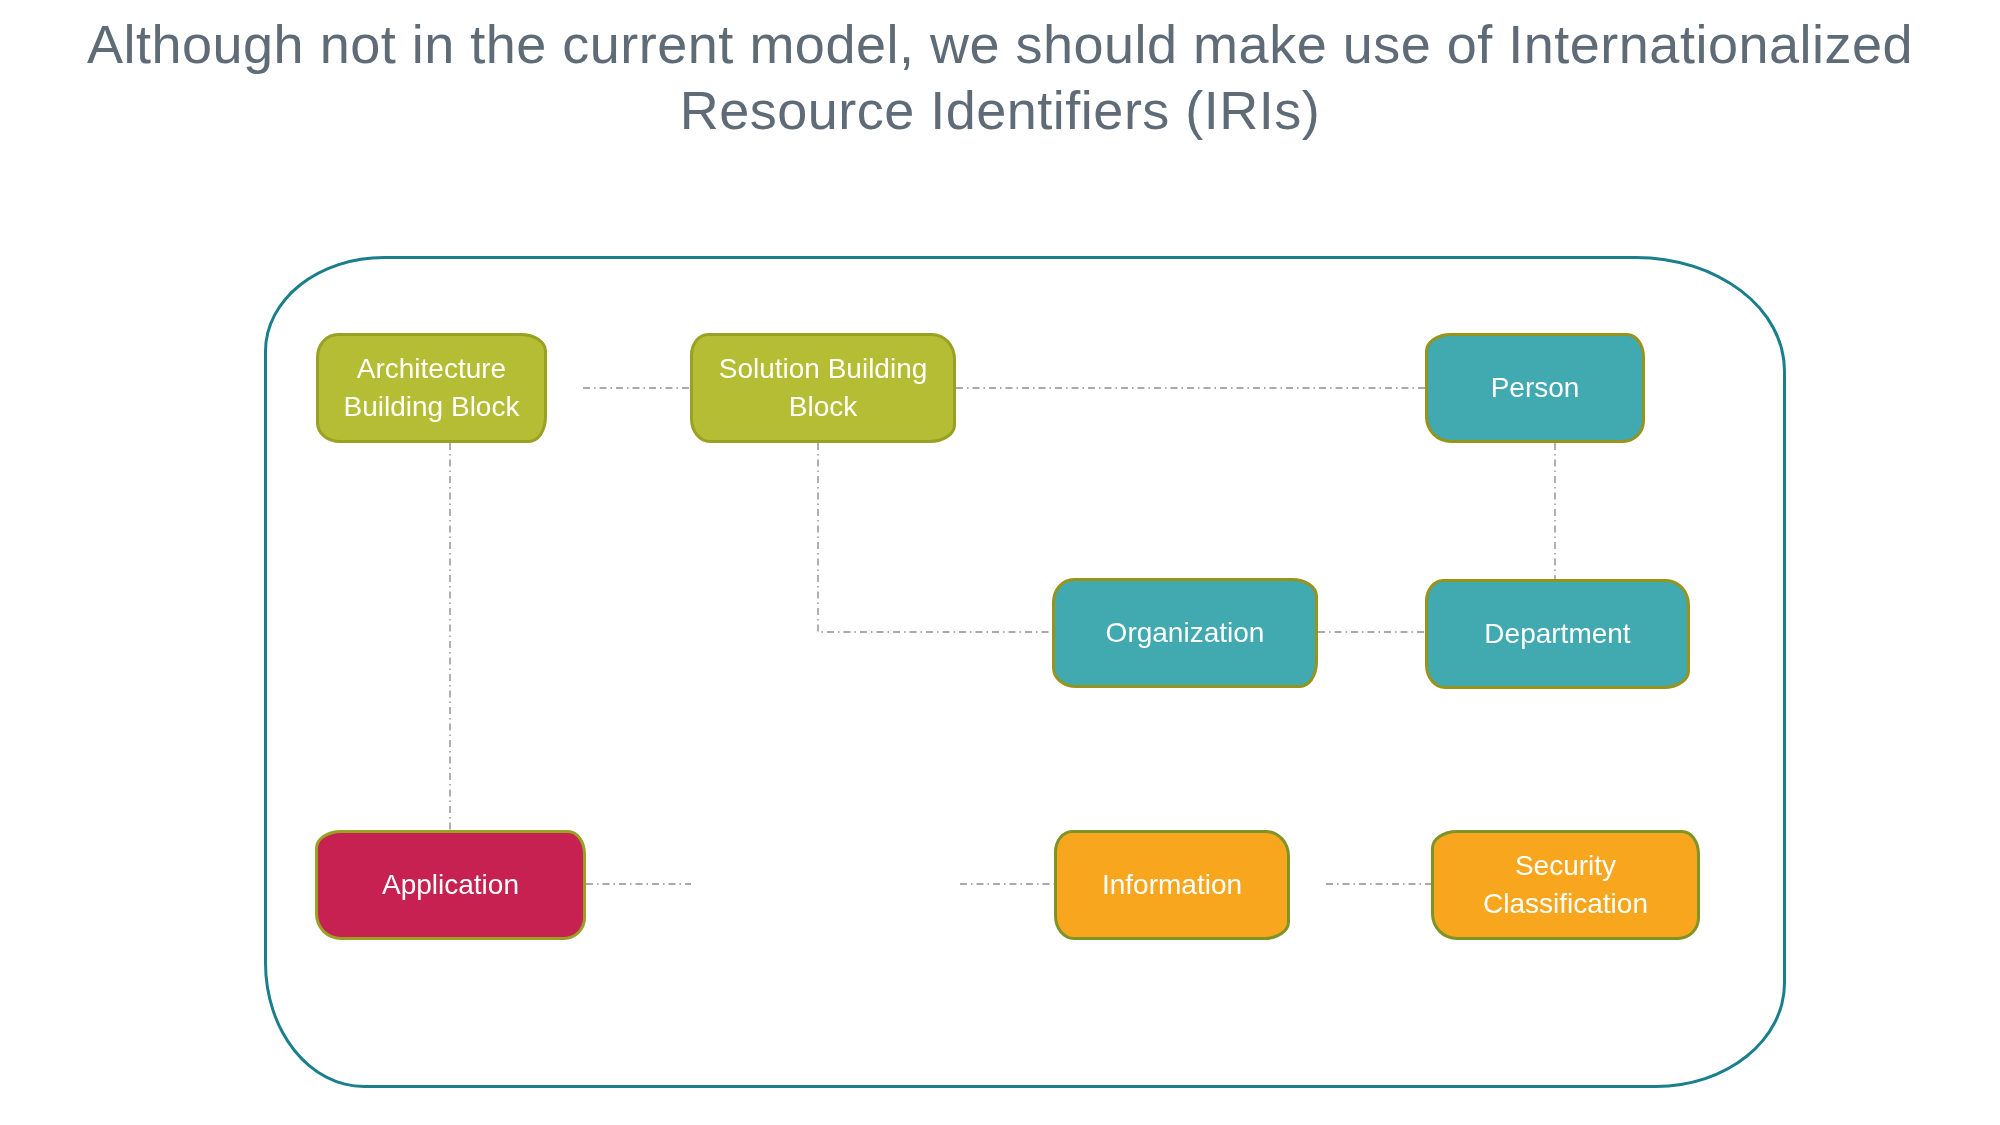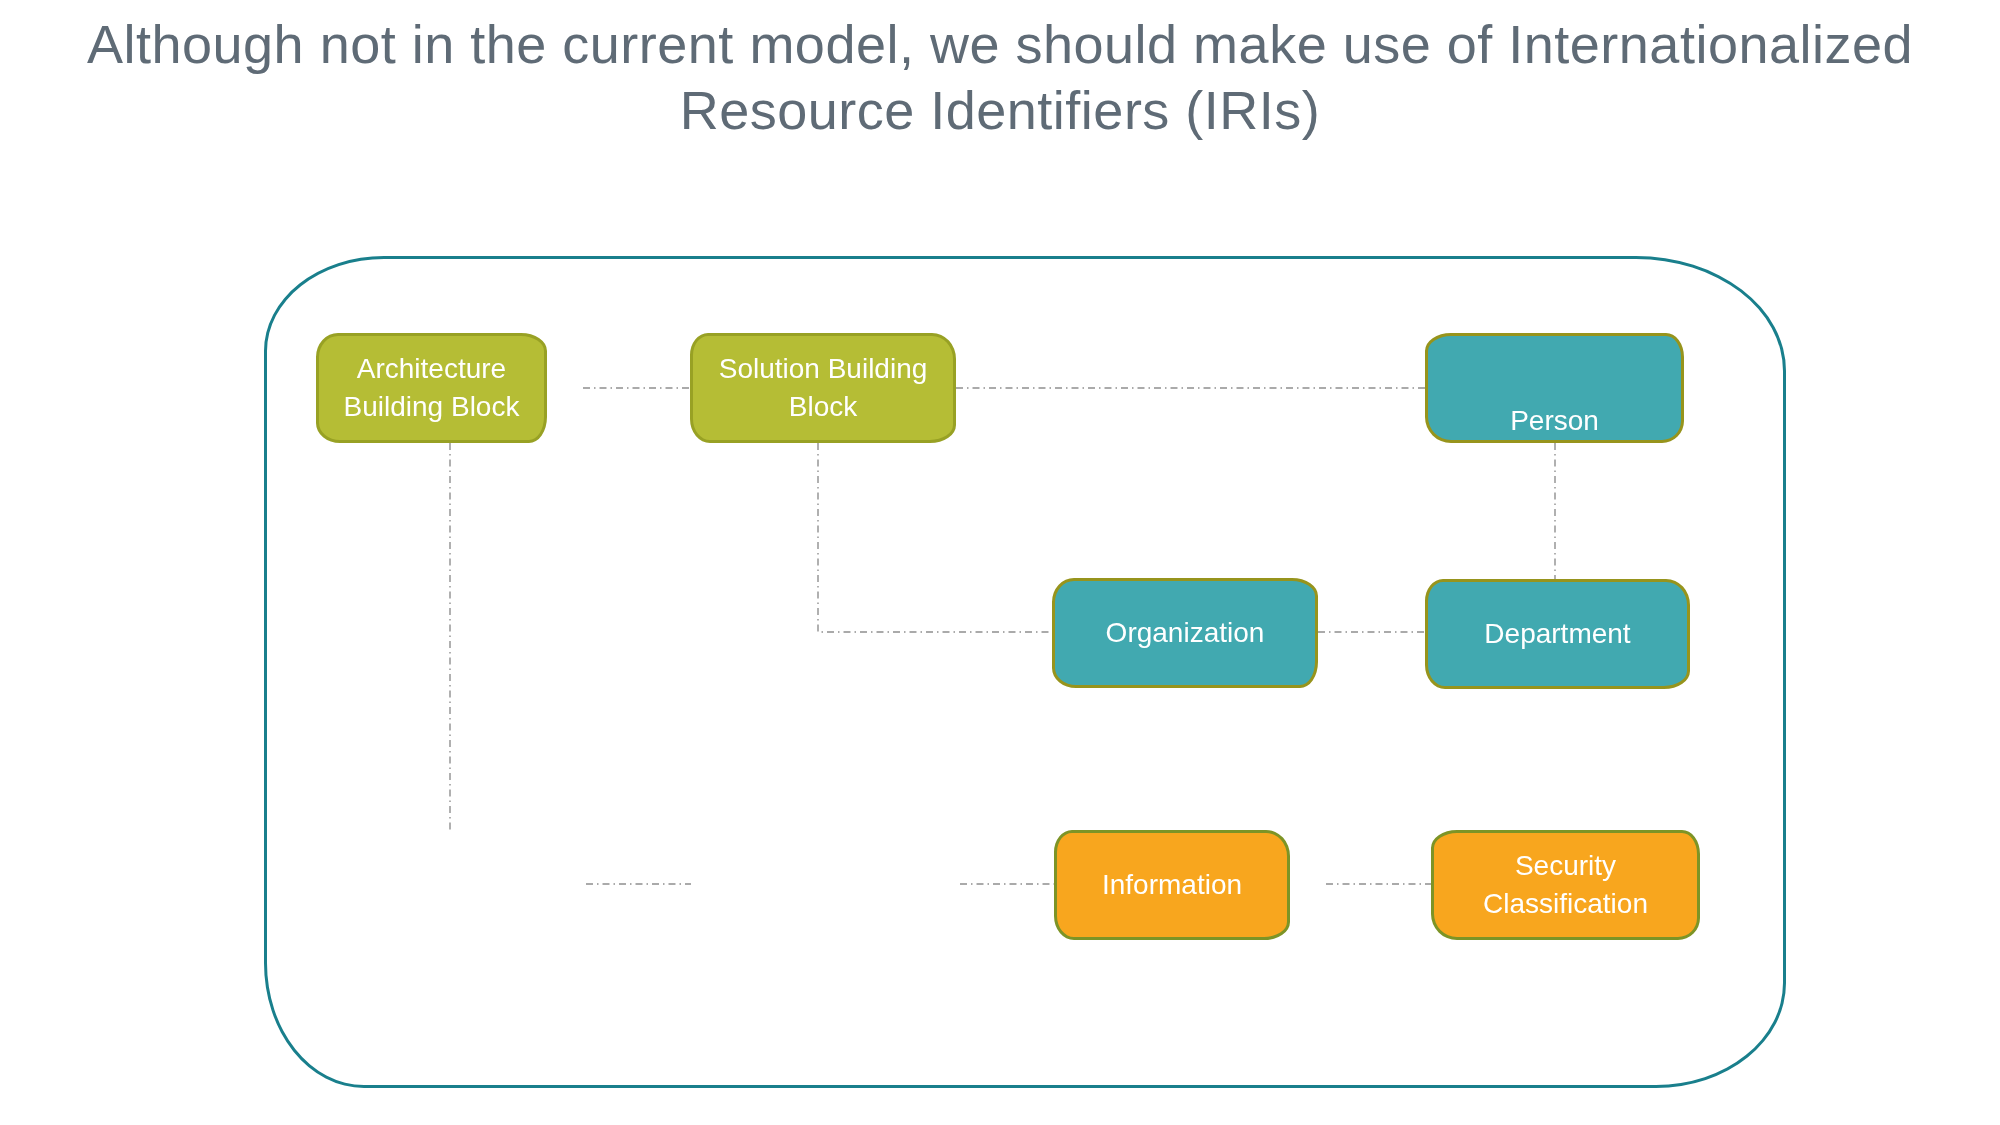"Person" .n-person { align-items: flex-end -> none; width: 259px -> 220px }
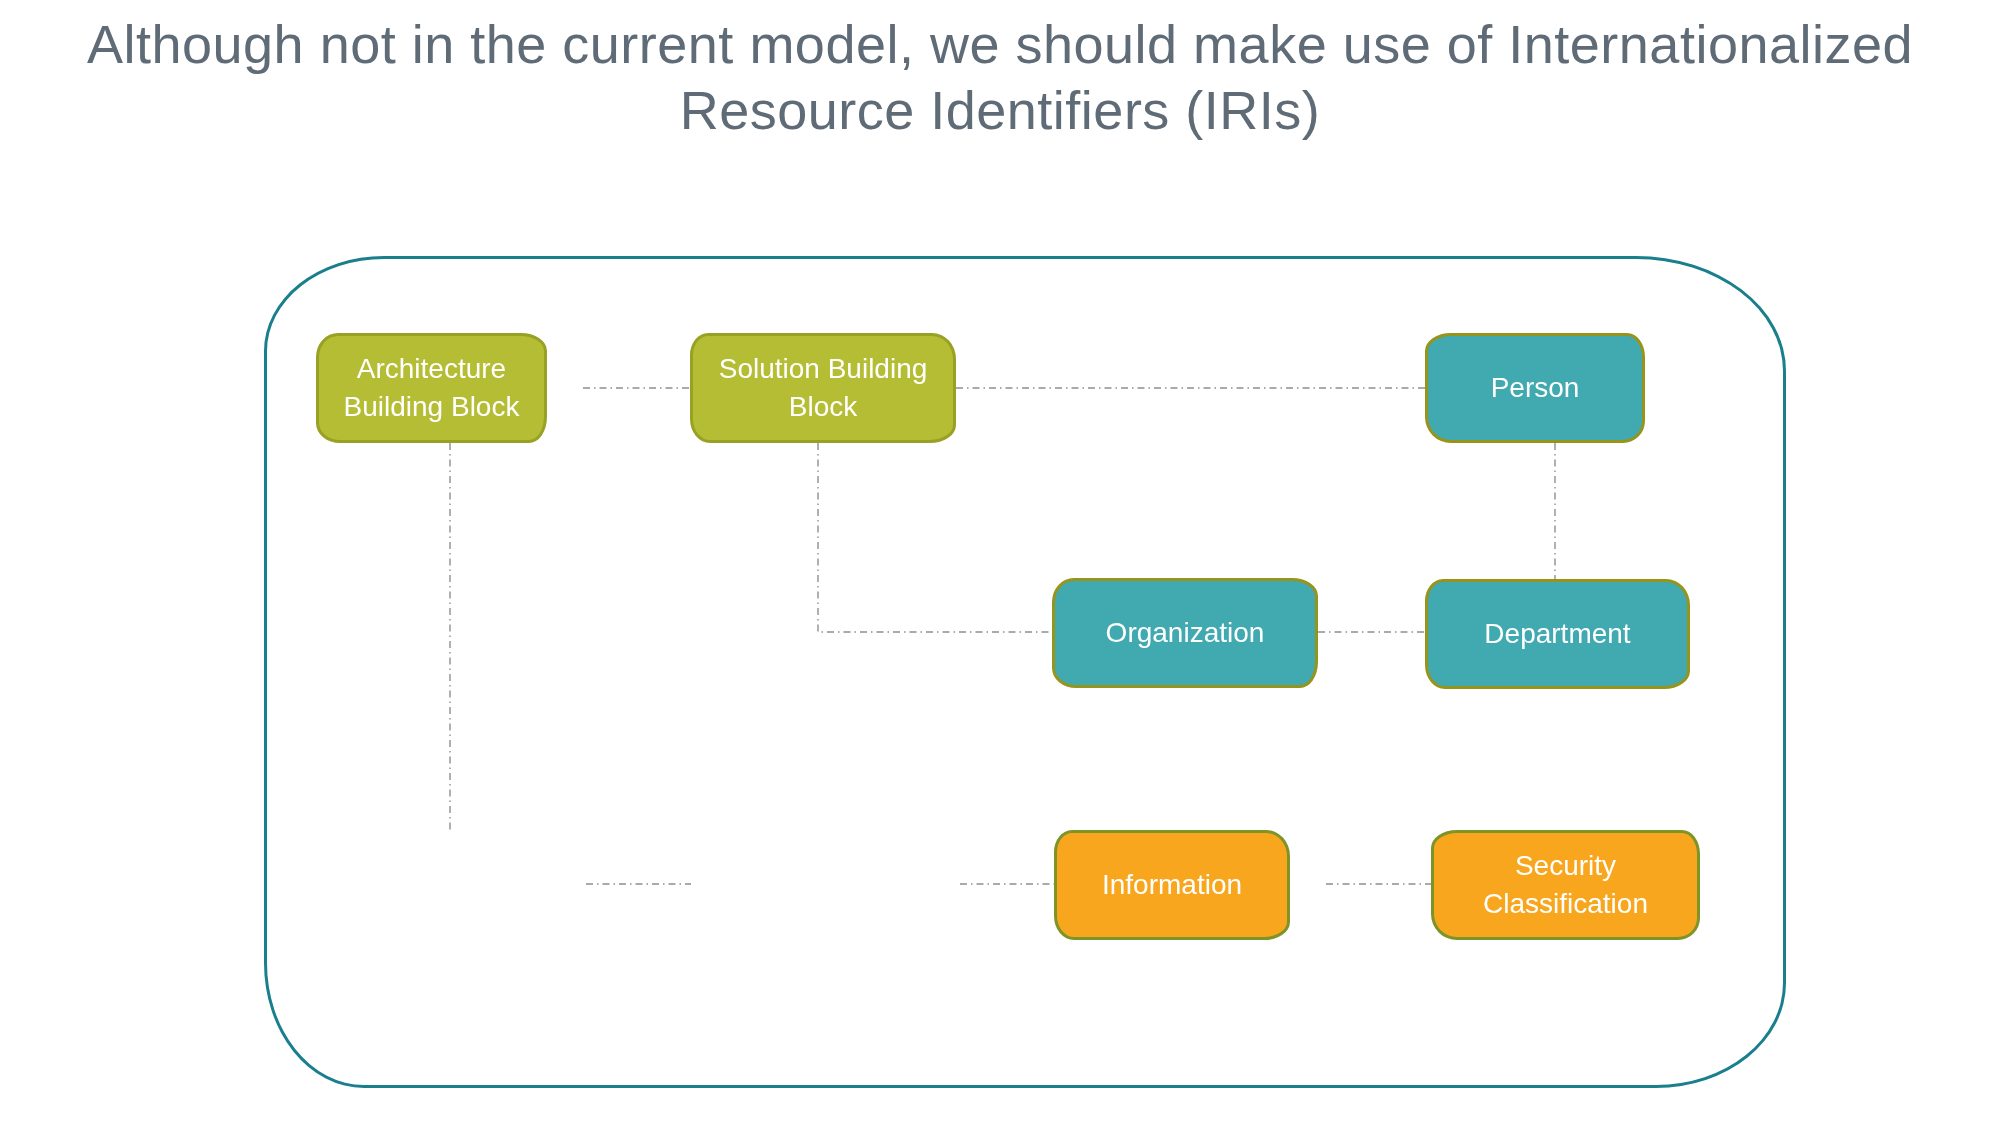"Application" div.node { html: none -> <div> <span>Application</span> </div> }
